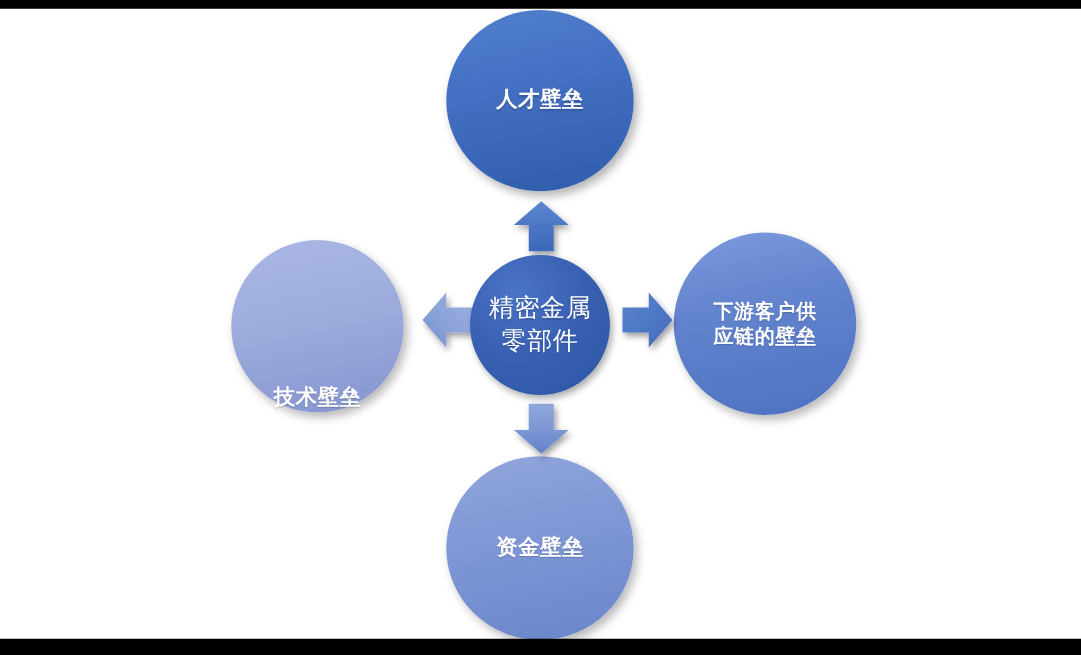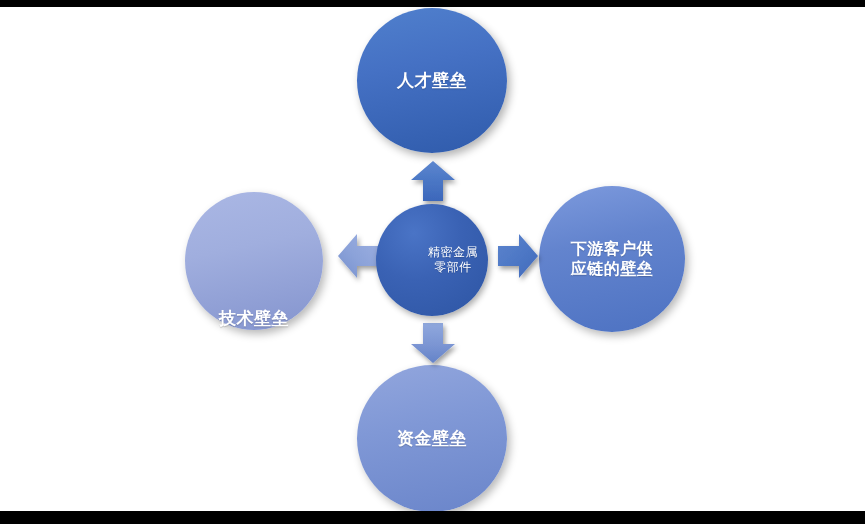"精密金属" #node-center { font-size: 12px -> 20px; justify-content: flex-end -> none }
